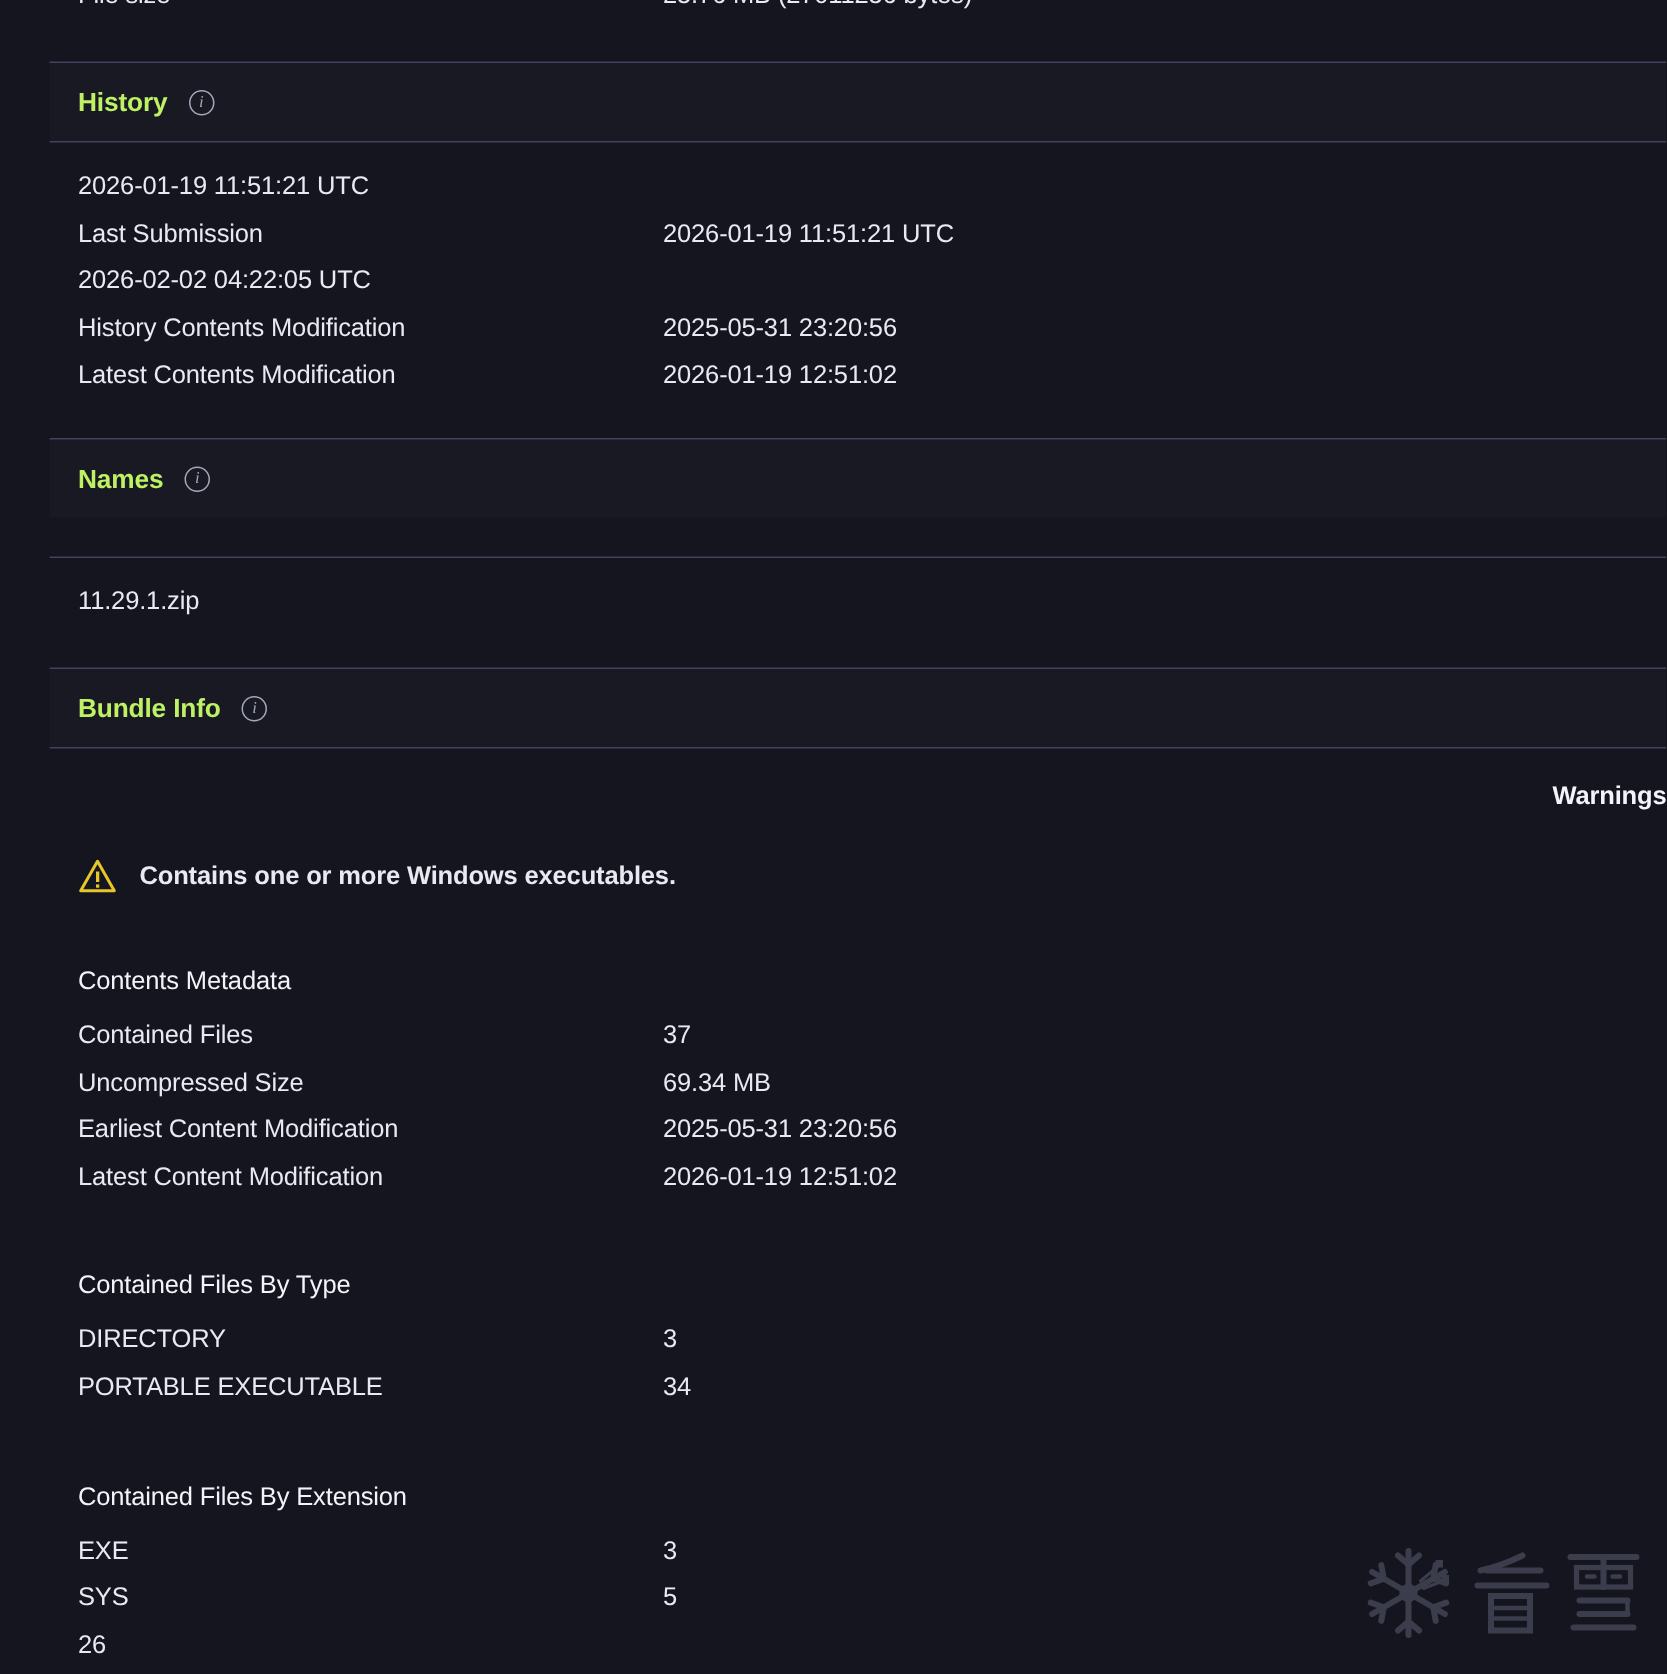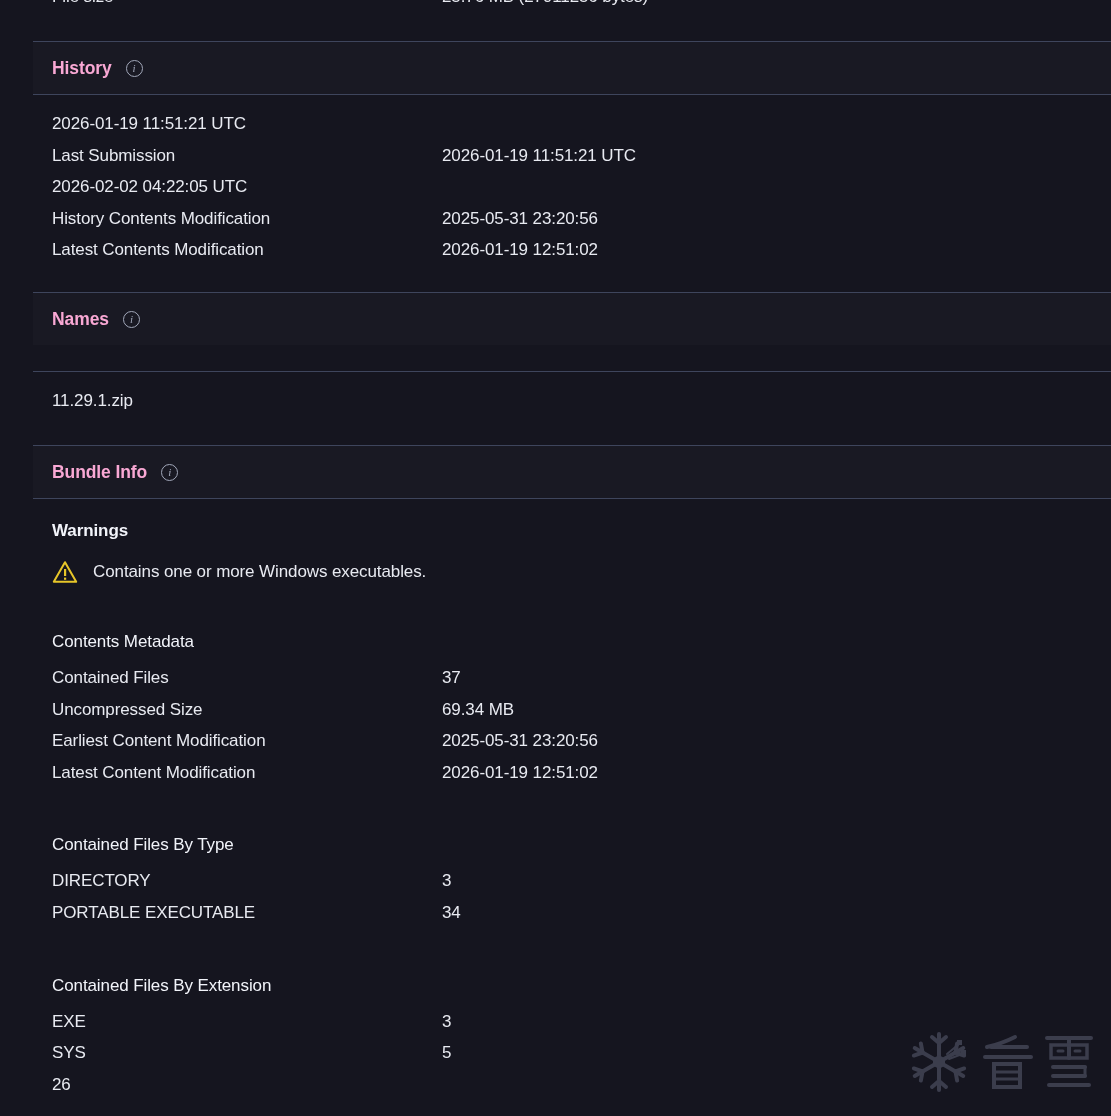"History" .section-title { color: #f9a8d4 -> #bef264 }
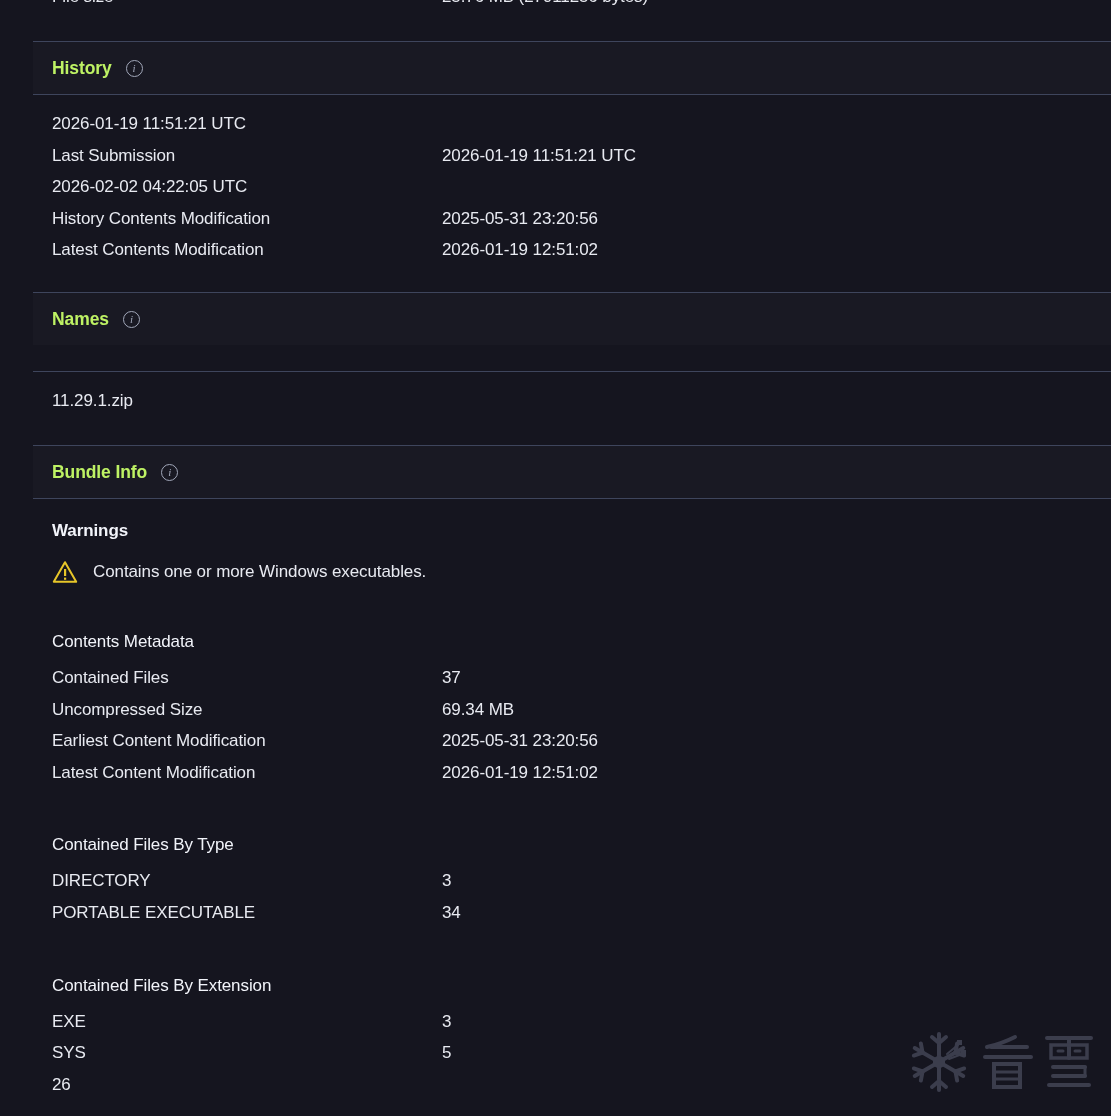"Warnings" .sub-title { text-align: none -> right }
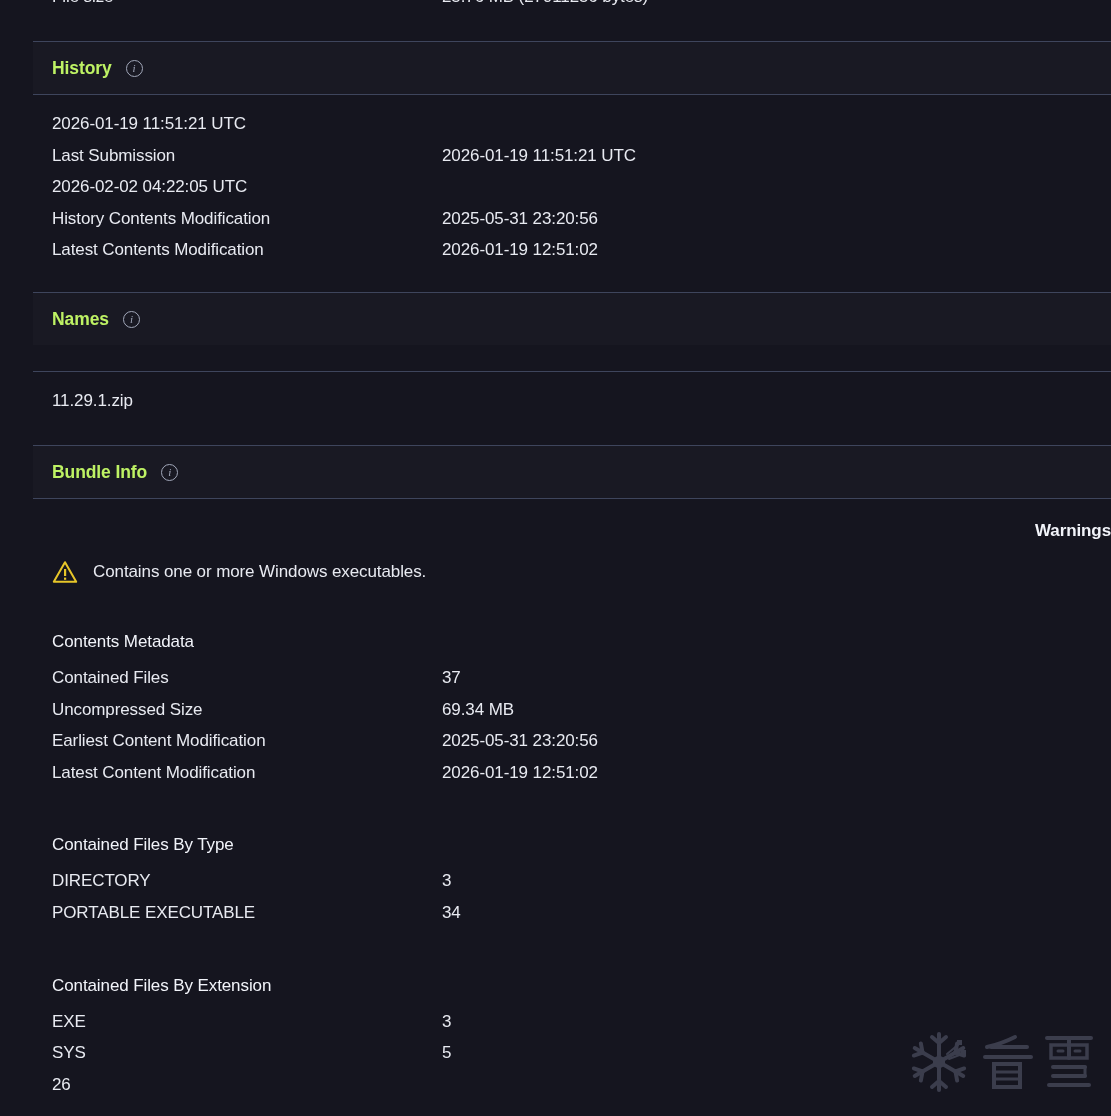"Contains one or more Windows" .warning-row { font-weight: none -> bold; margin-top: 17px -> 29px }
